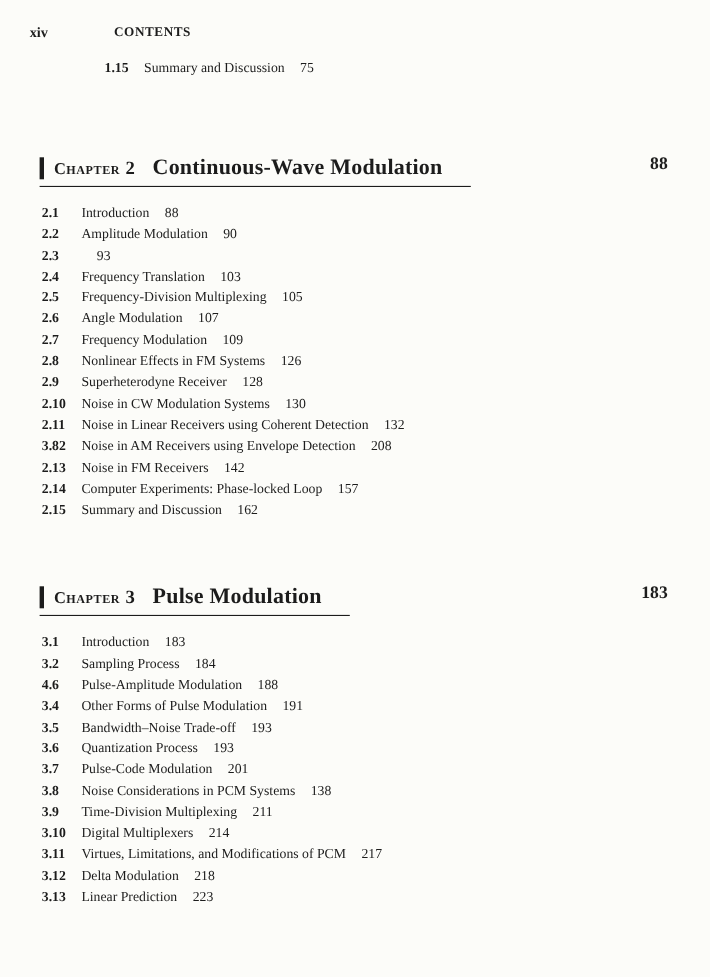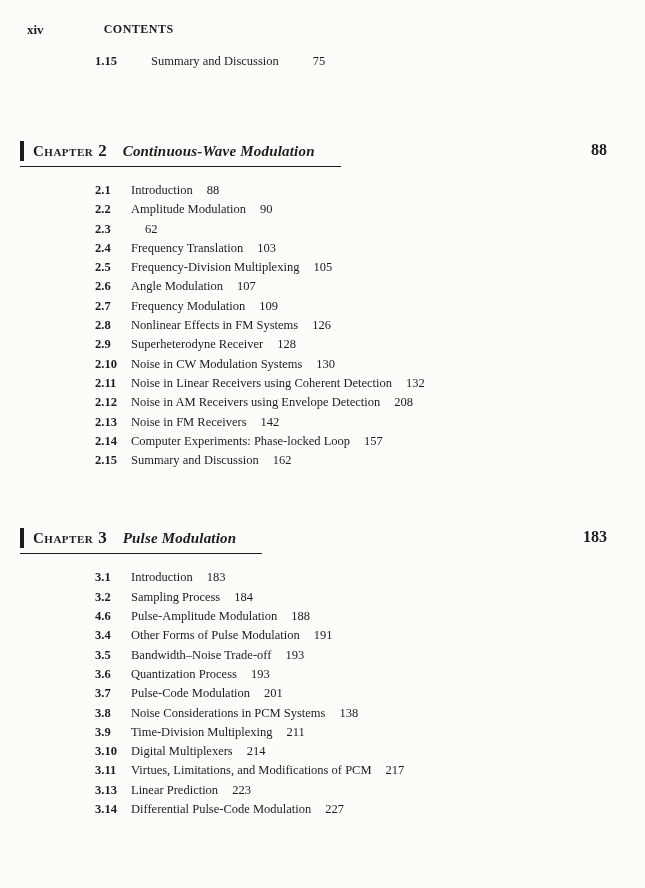"1.15" .carryover-row { gap: 20px -> none }
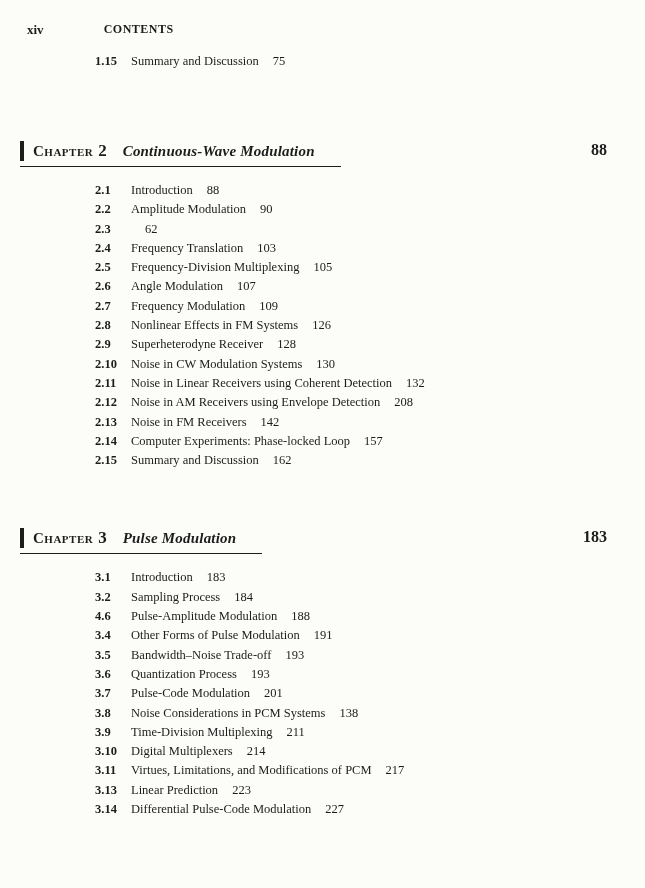"Chapter" .chapter-heading-row { margin-left: 20px -> 36px }
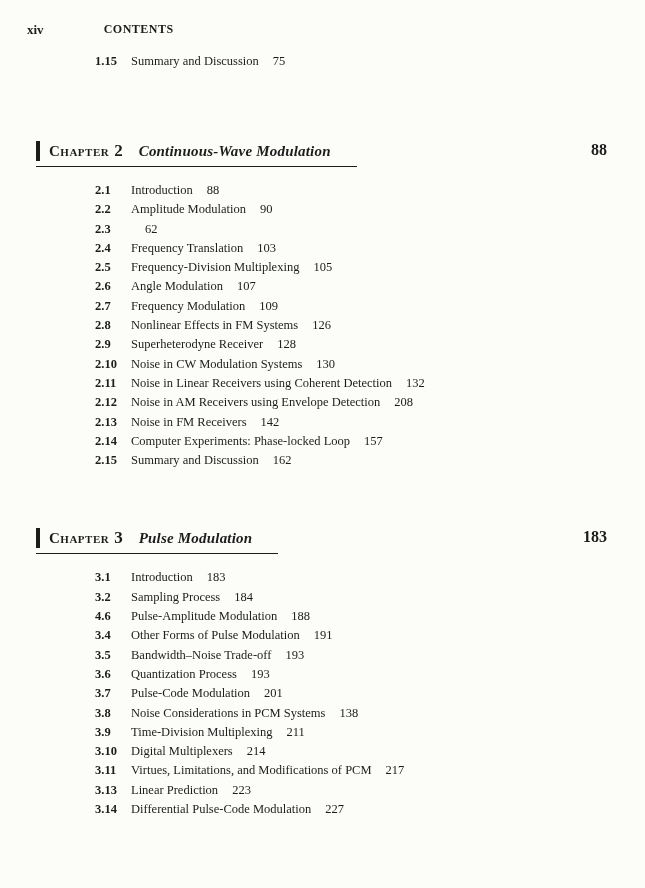"Continuous-Wave Modulation" .chapter-title { font-size: 15px -> 20px; font-style: italic -> none }
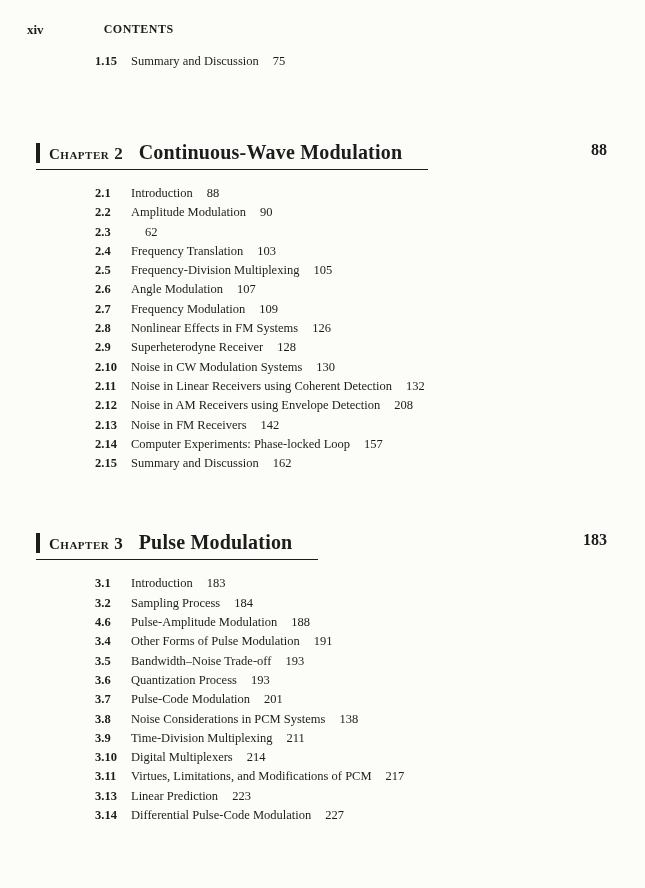"2.1" .section-list { margin: 14px 0 0 95px -> 14px 0 0 38px }
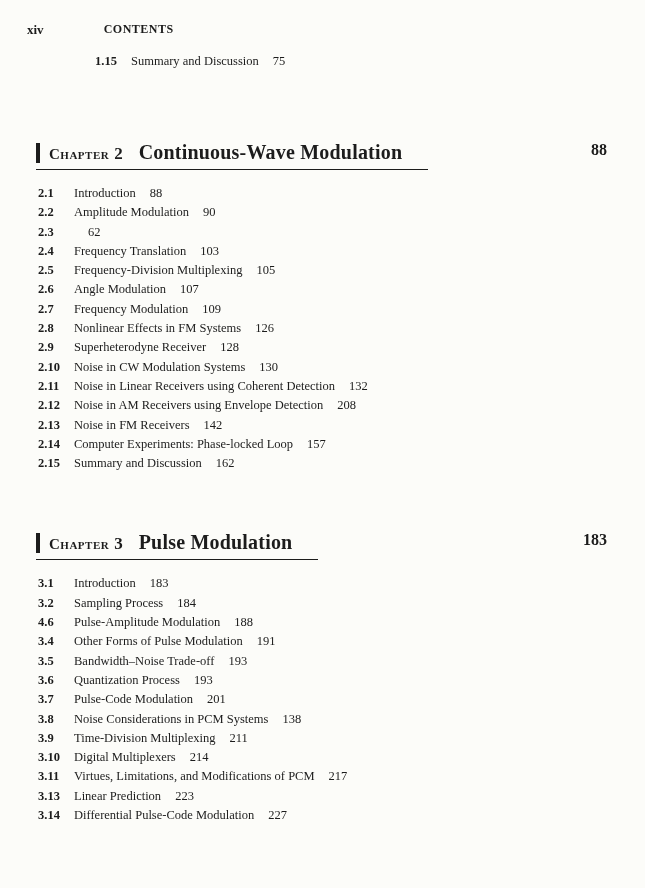"62" span.section-page { text: 62 -> 93 }
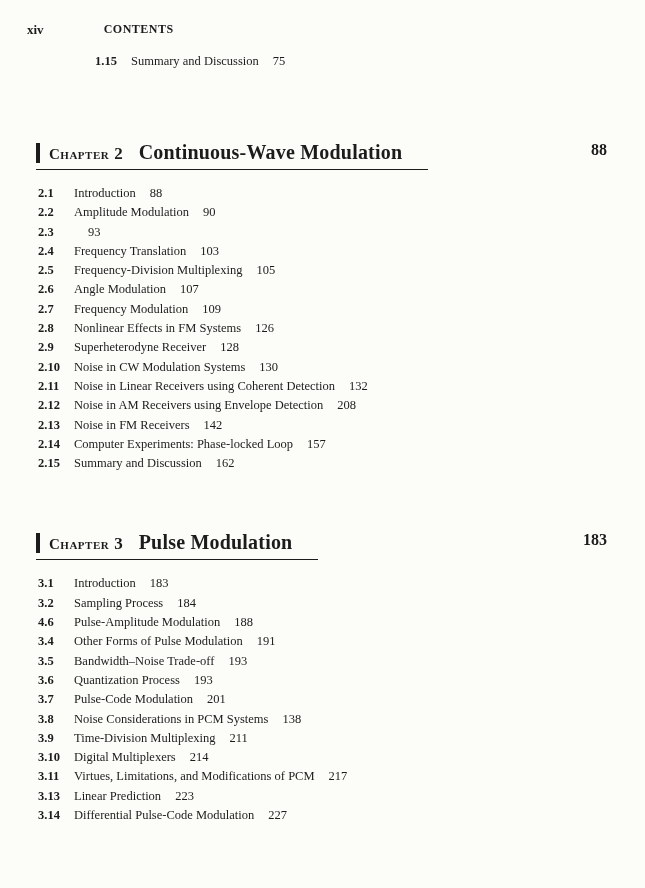"2.12" span.section-number { text: 2.12 -> 3.82 }
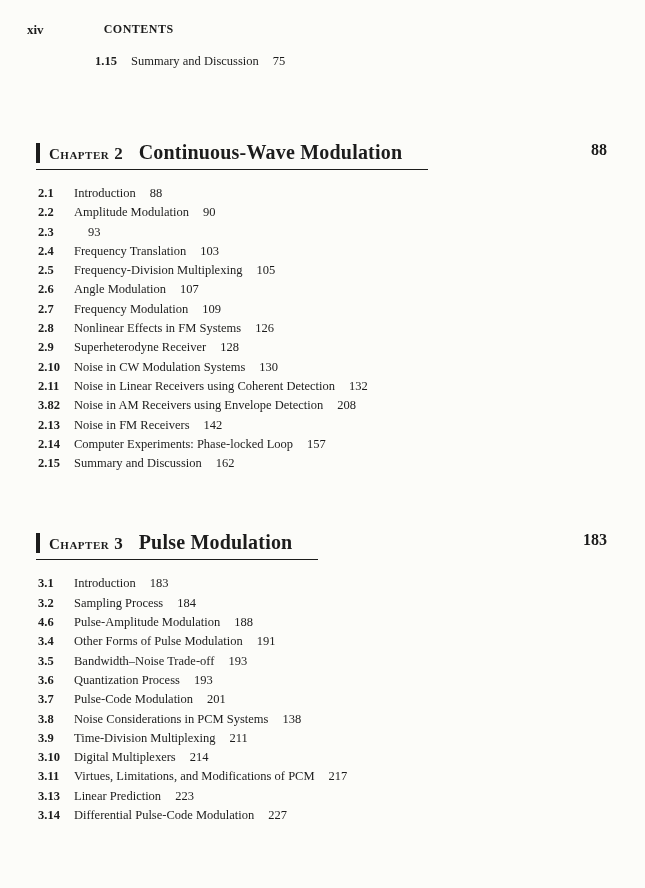"3.12" div.section-row { html: none -> <div> <span>3.12</span> <span>Delta Modulation</span> <span>218</span> </div> }
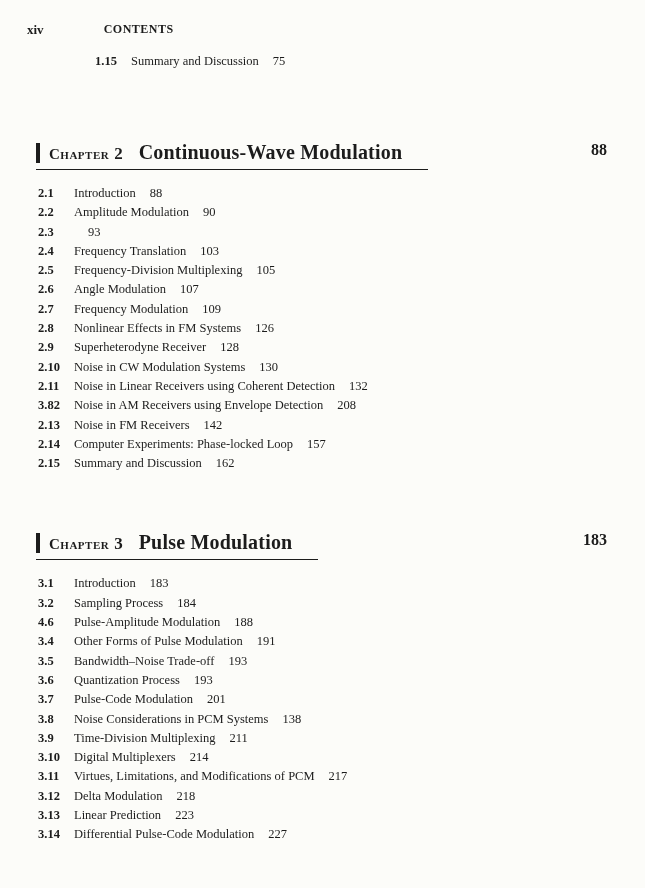"3.14" div.section-row { html: <div> <span>3.14</span> <span>Differential Pulse-Code Modulation</span> <span>227</span> </div> -> none }
